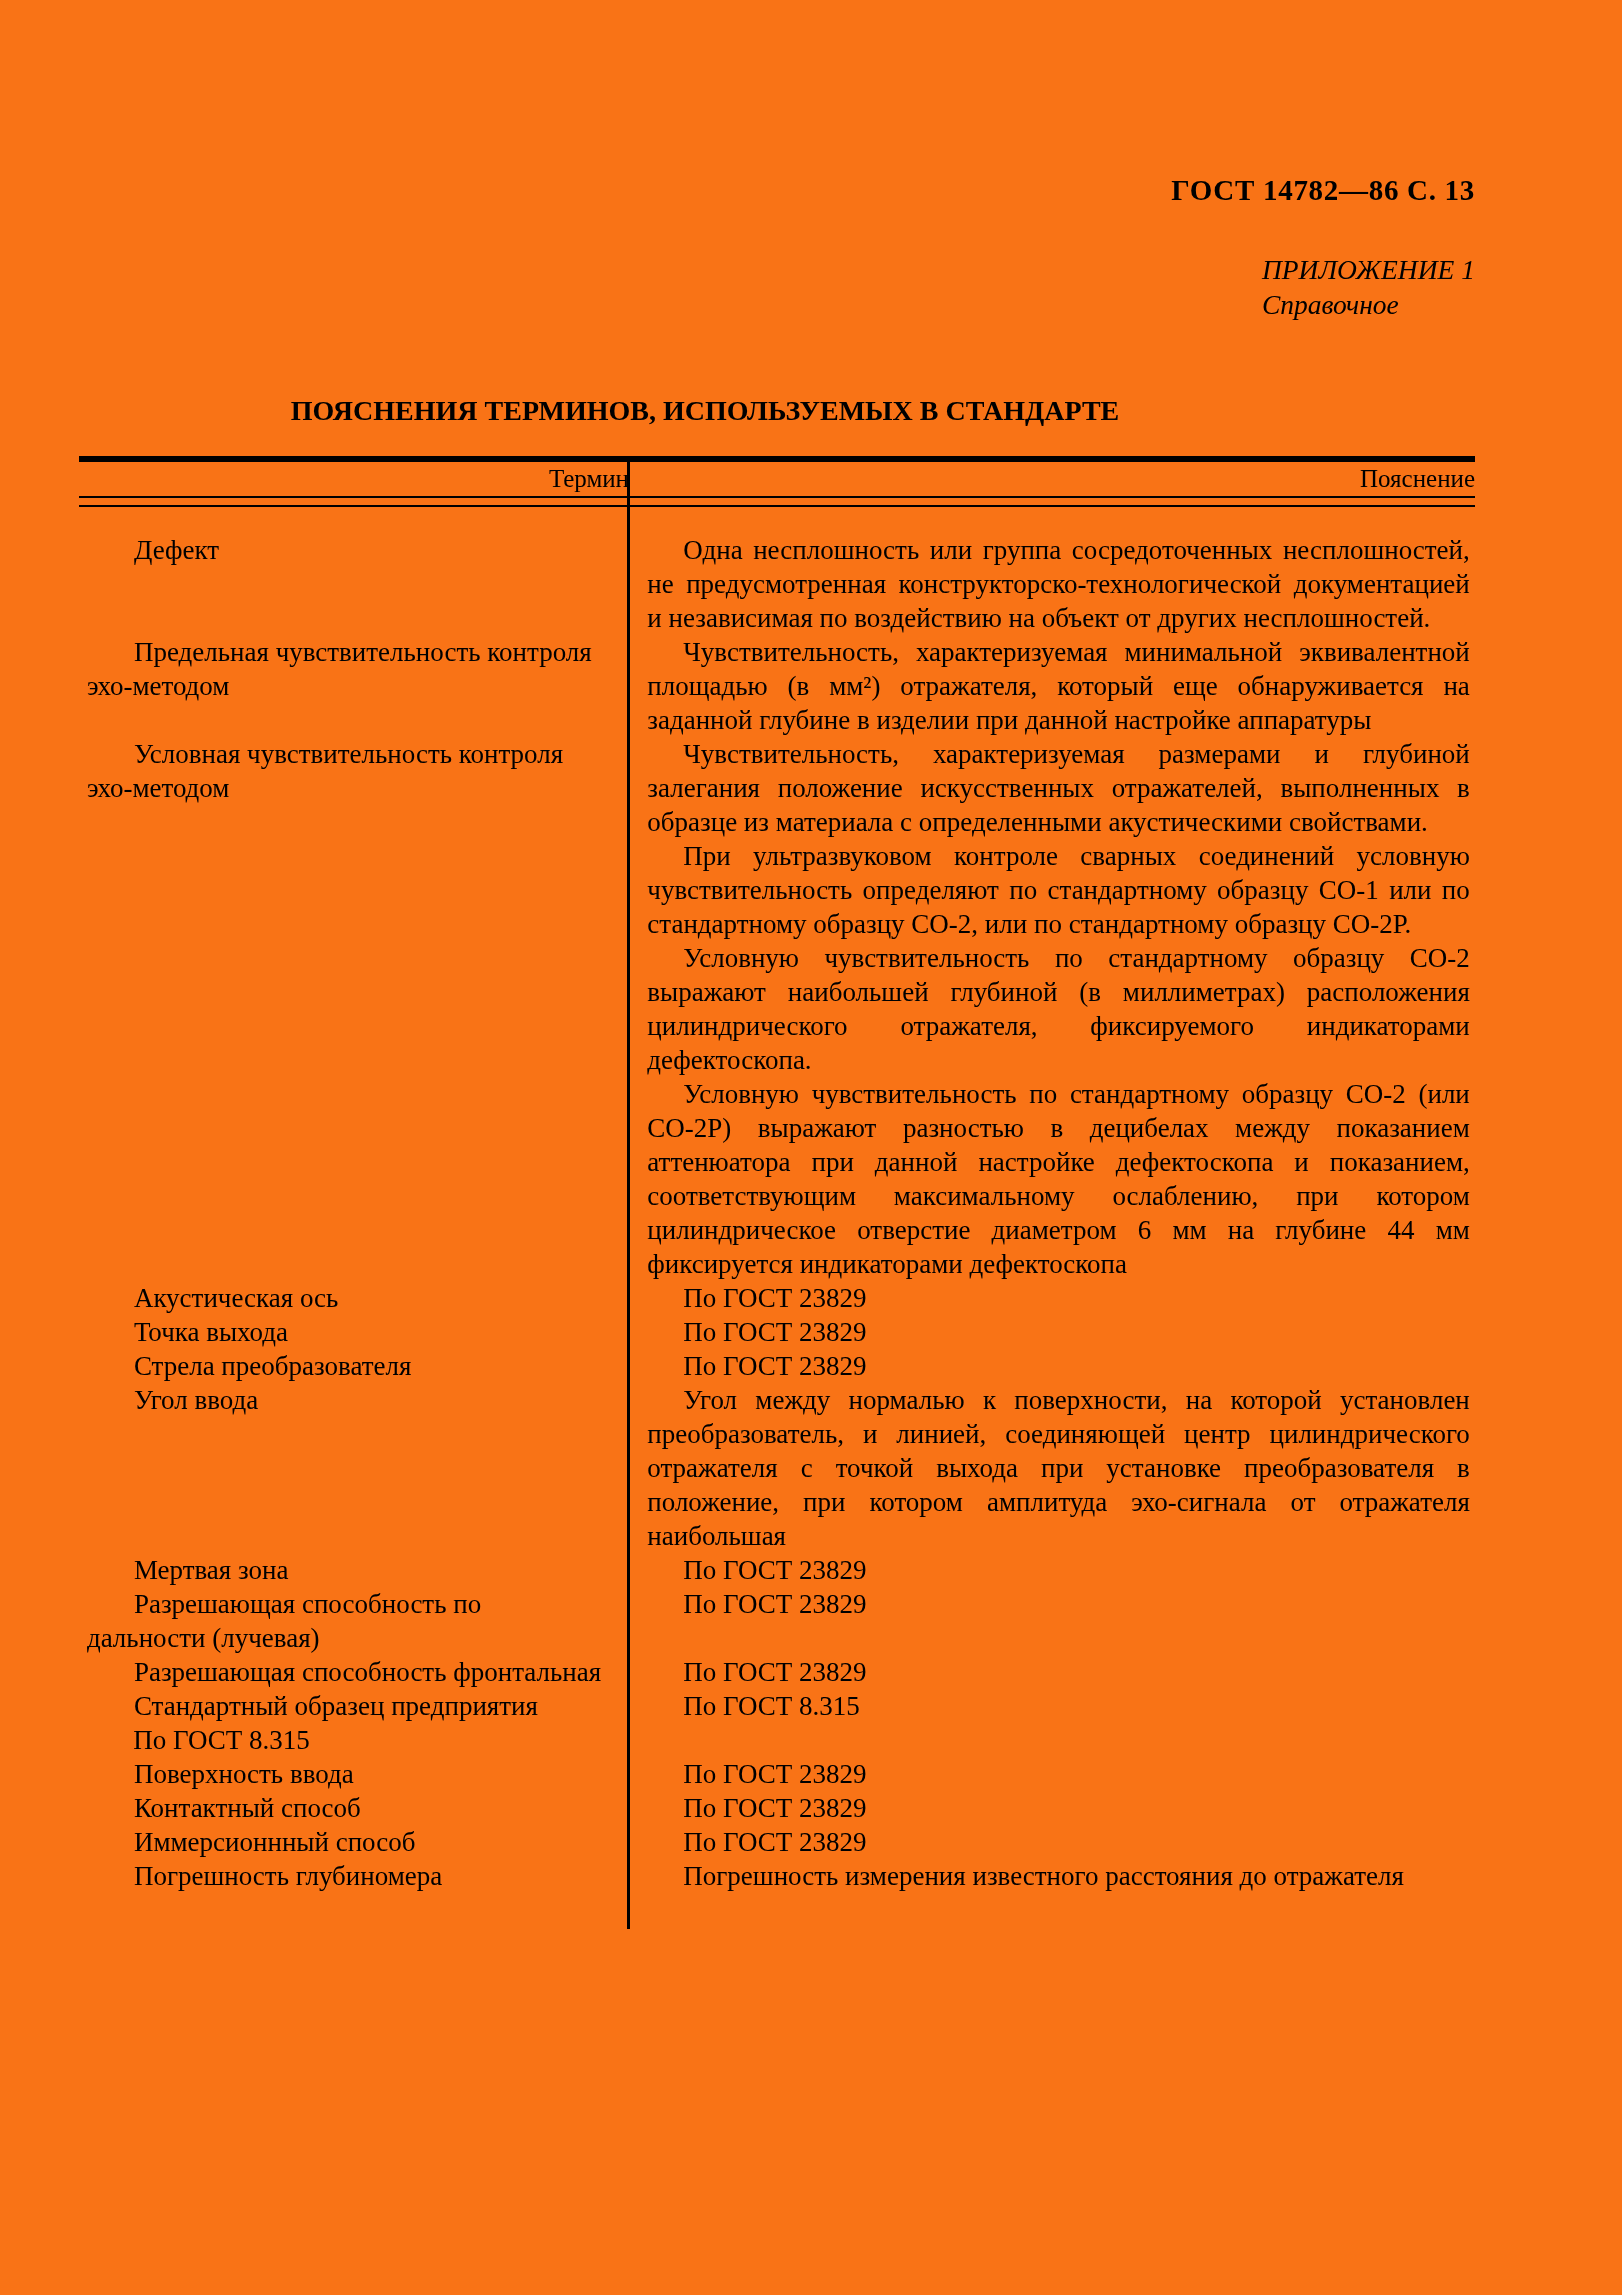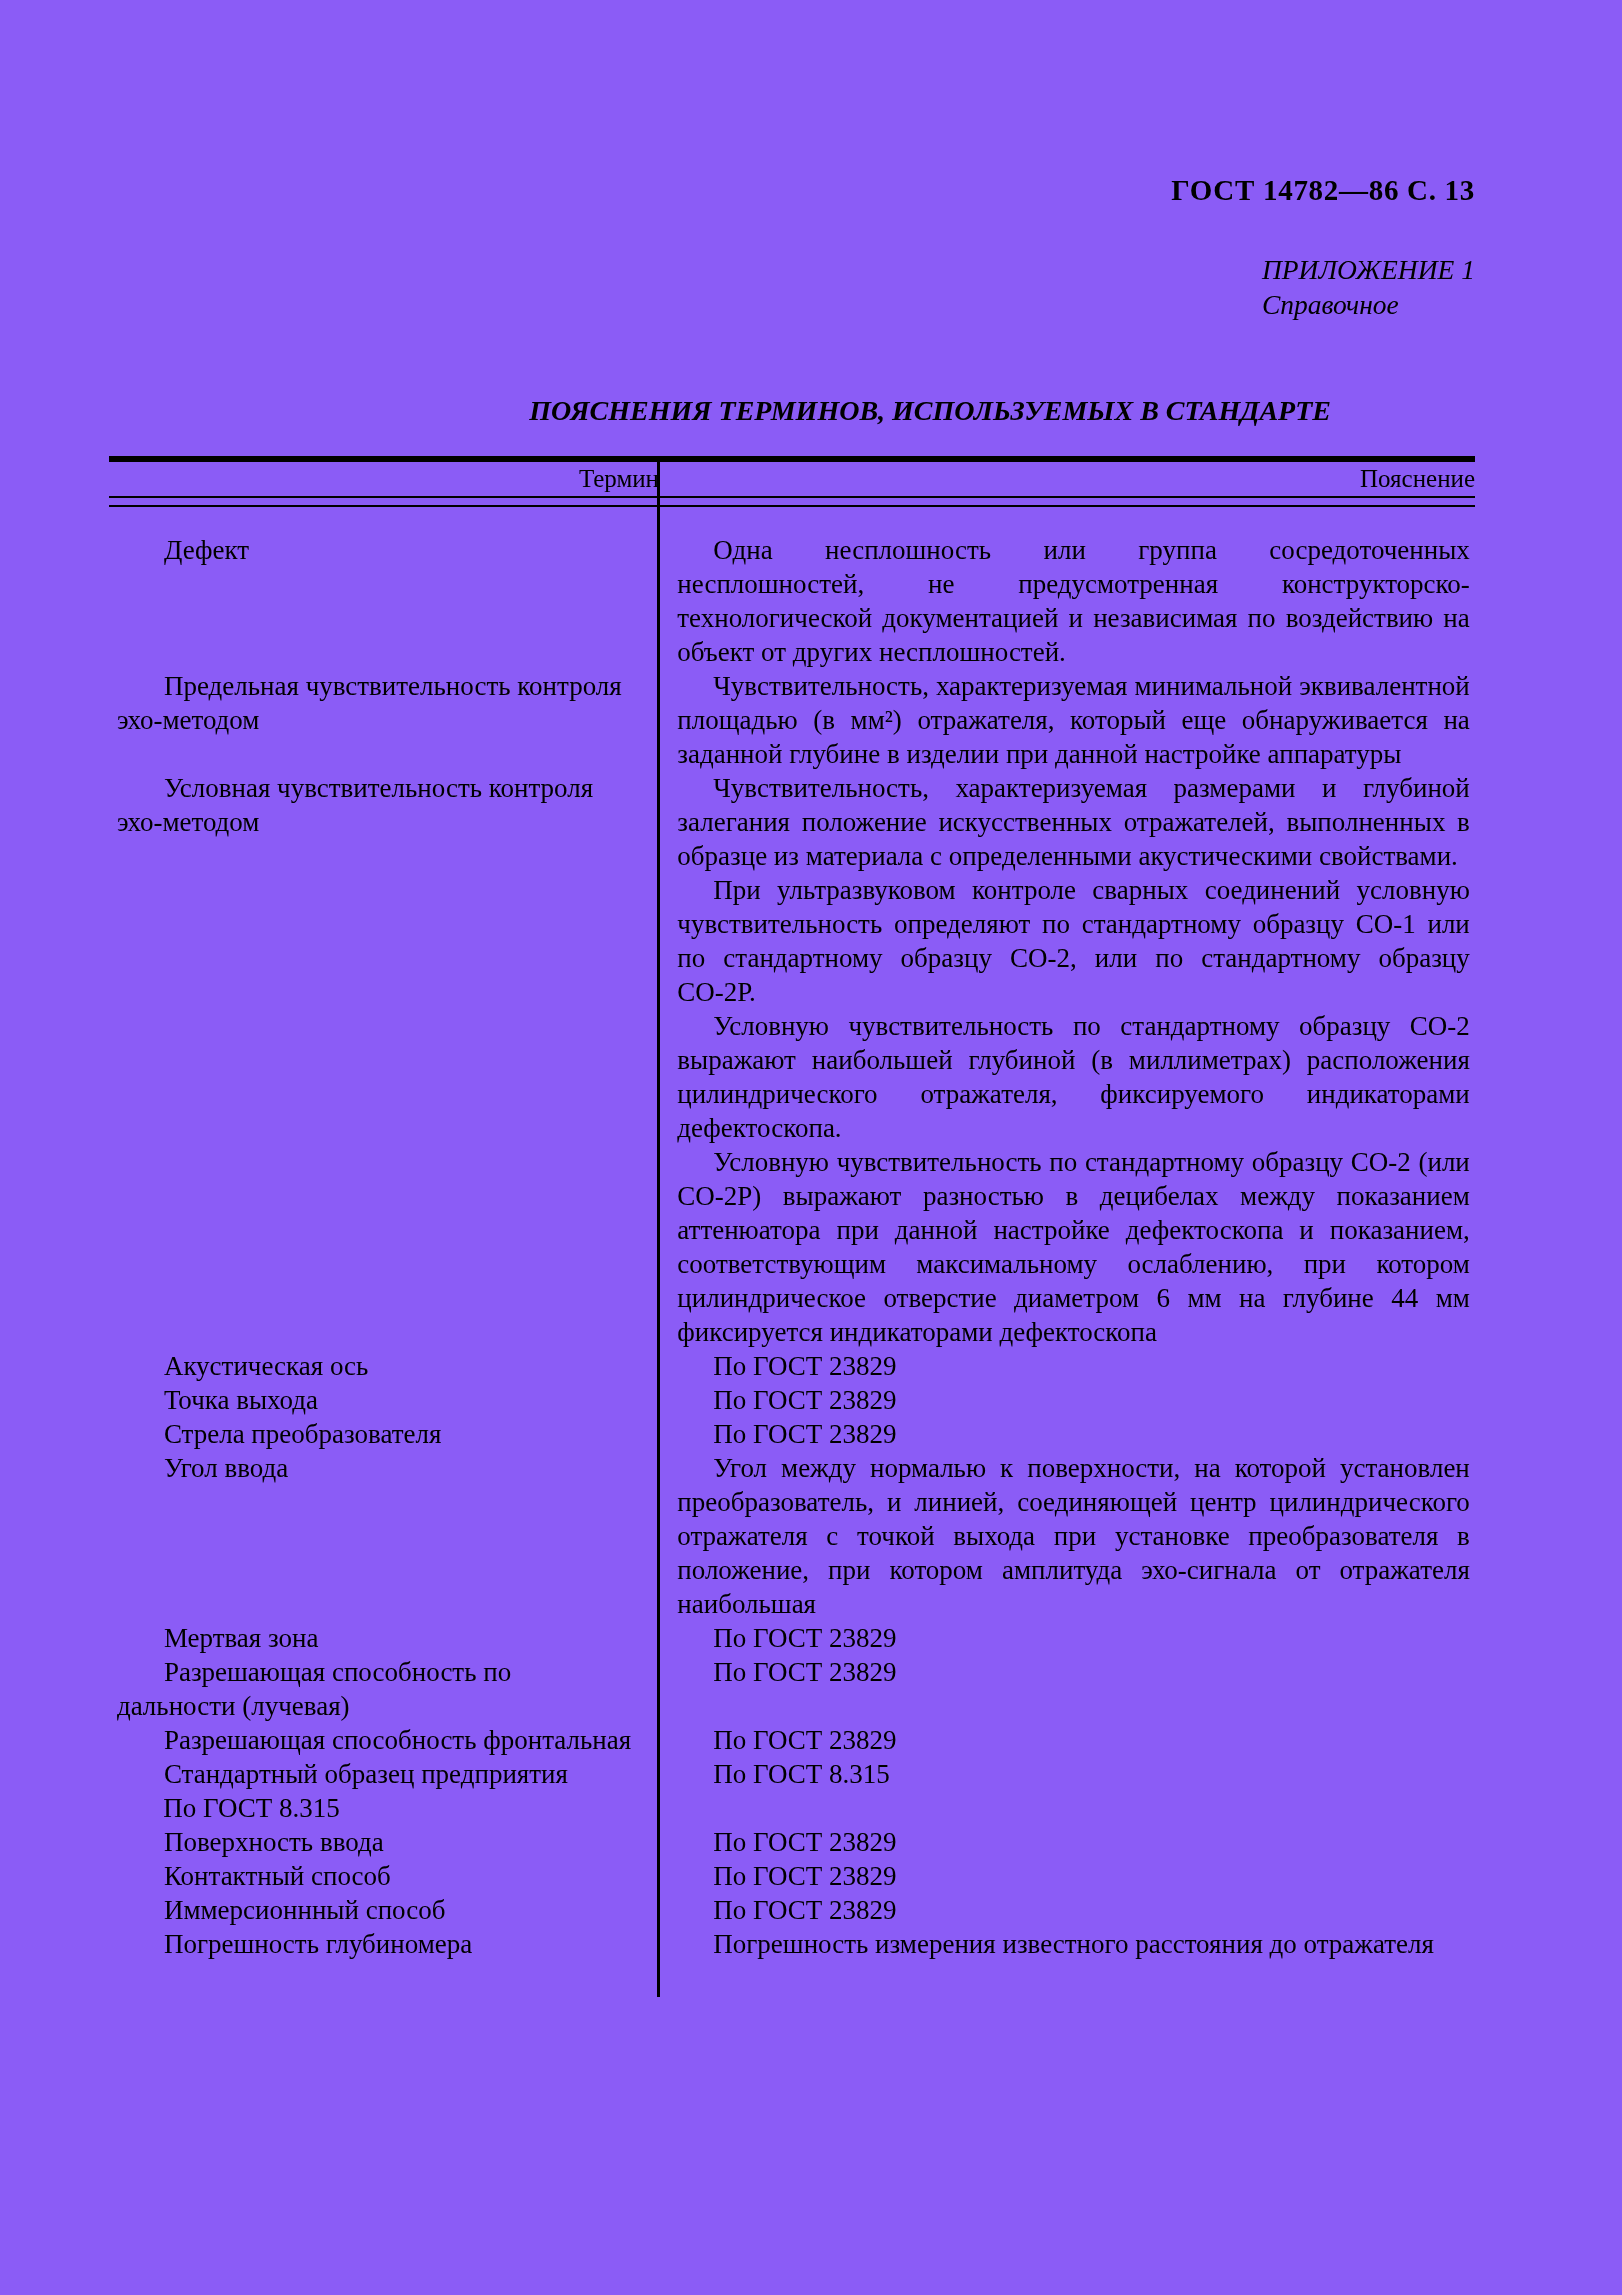"ГОСТ 14782—86 С. 13" .page { background: #8b5cf6 -> #f97316; padding: 0 147px 0 109px -> 0 147px 0 79px }
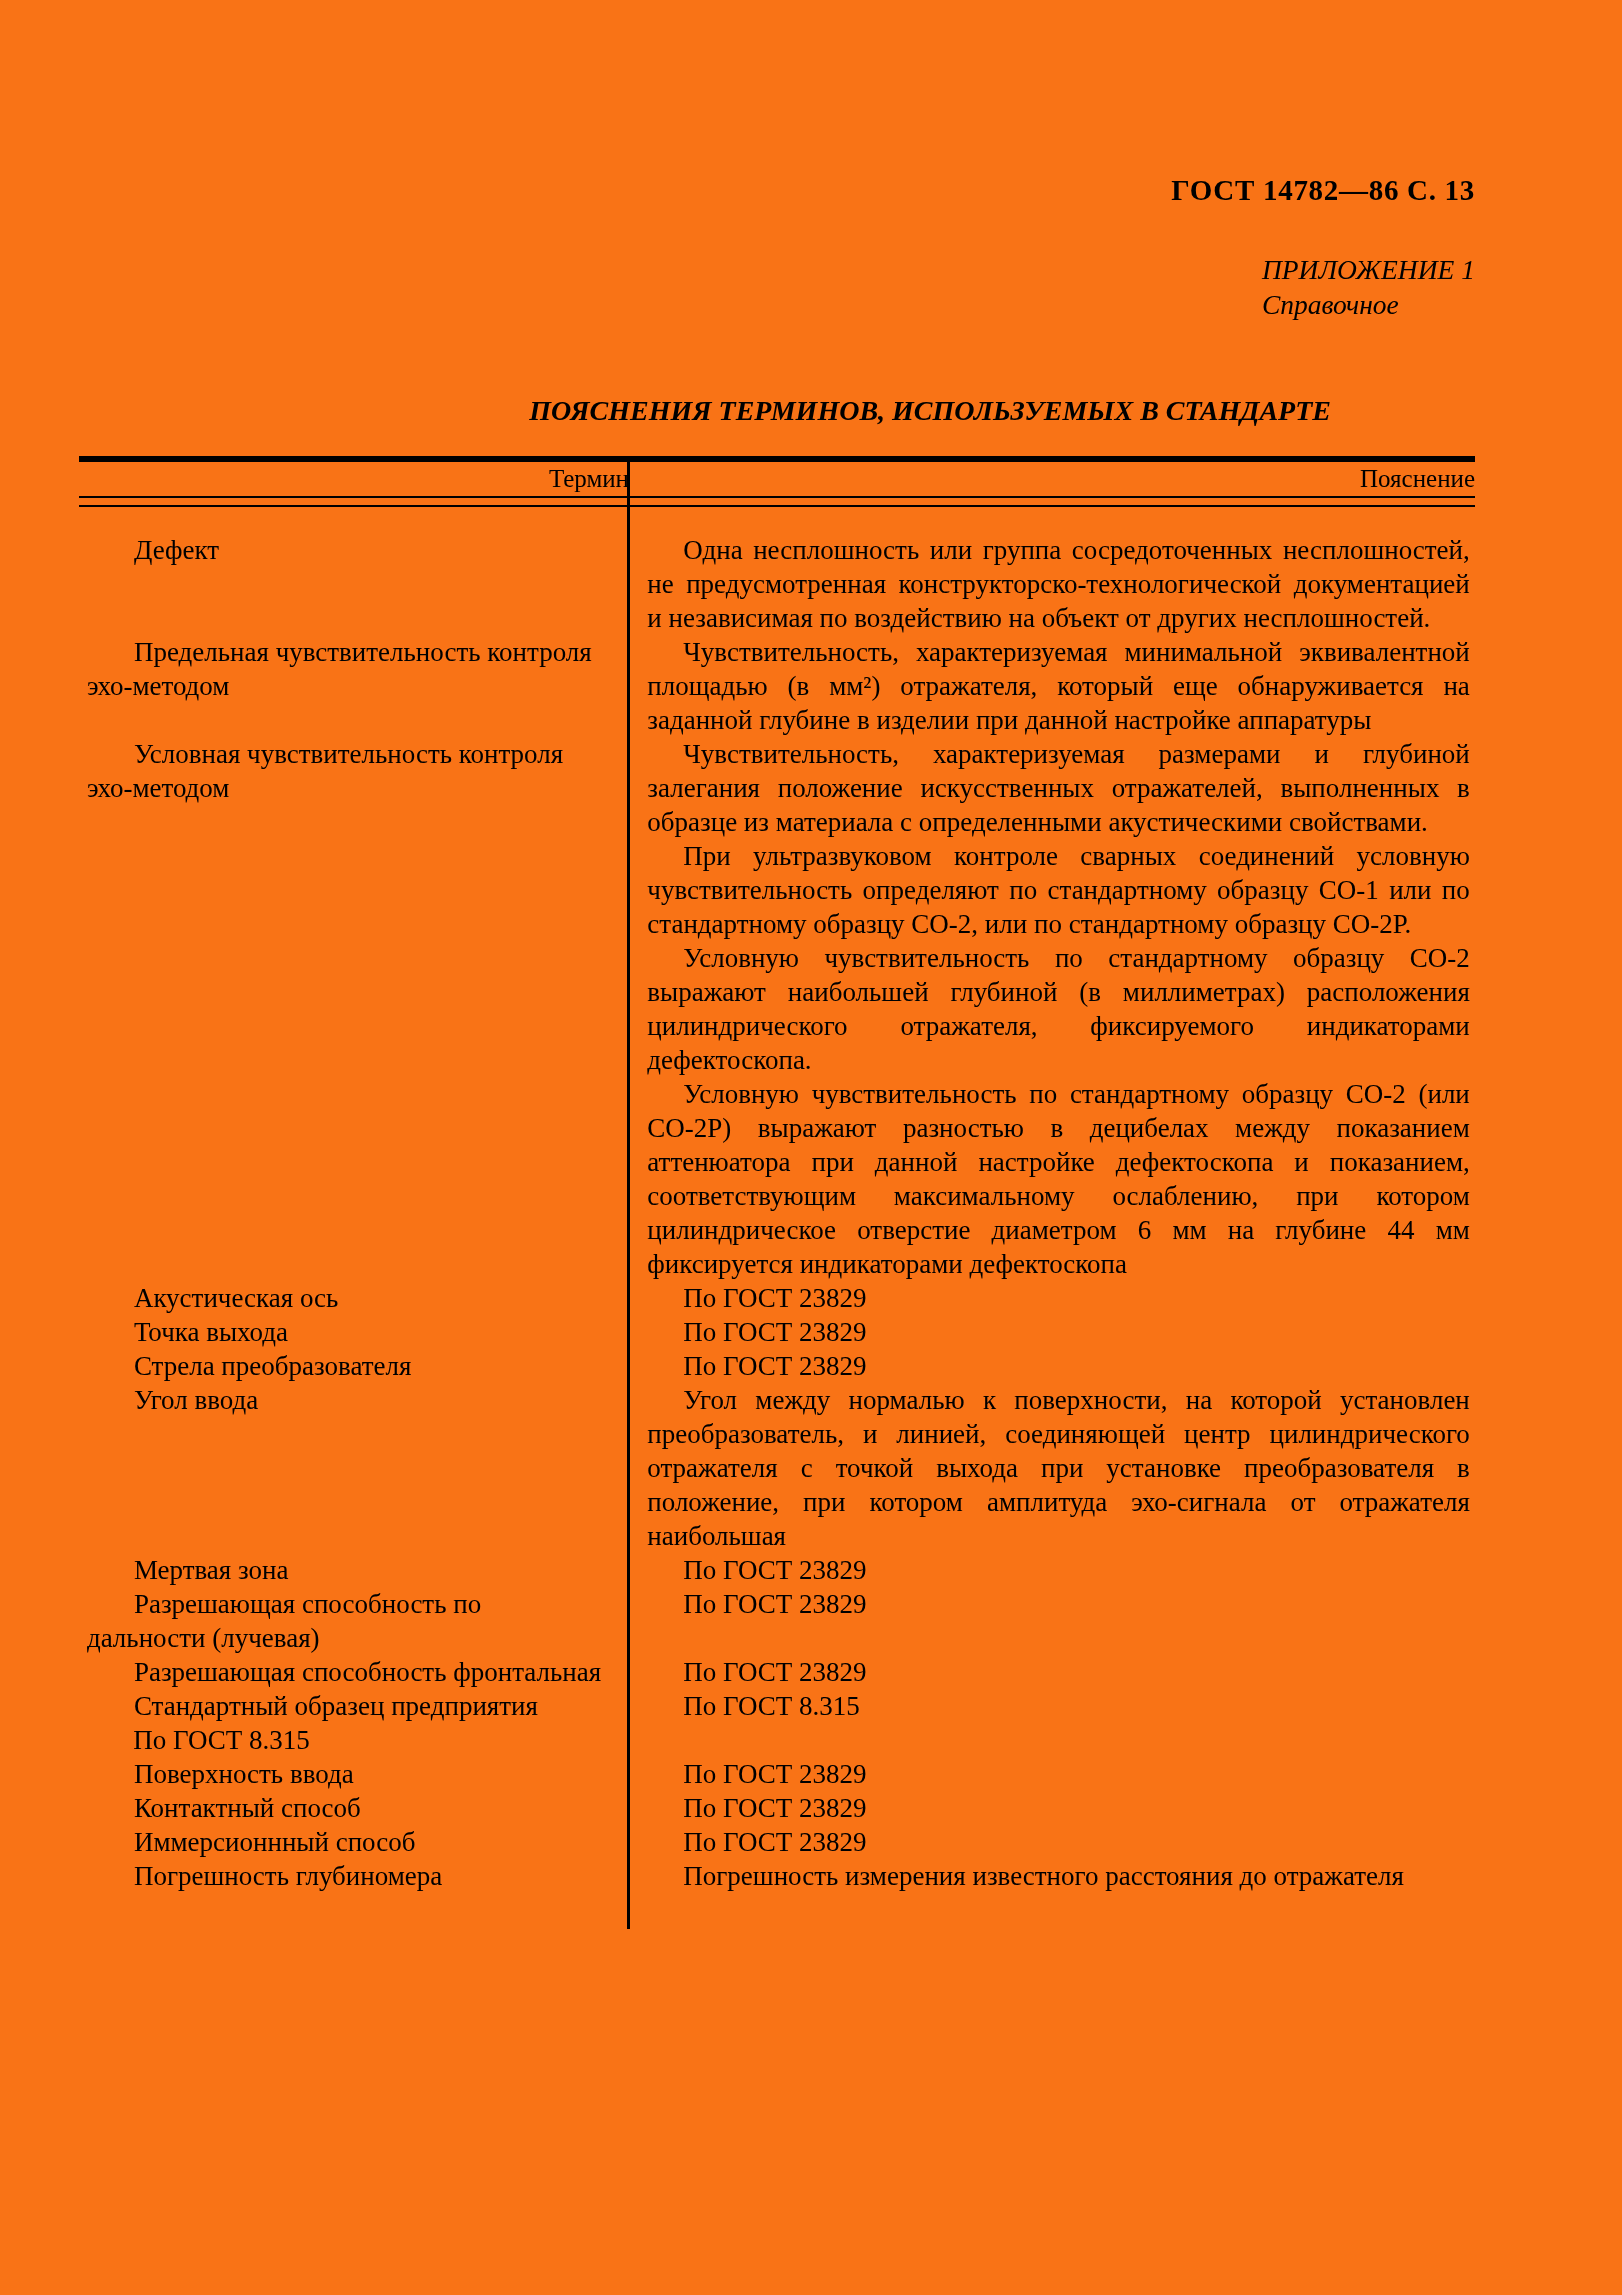"ПОЯСНЕНИЯ ТЕРМИНОВ, ИСПОЛЬЗУЕМЫХ В" .title-wrap { font-style: italic -> none; text-align: right -> center }
